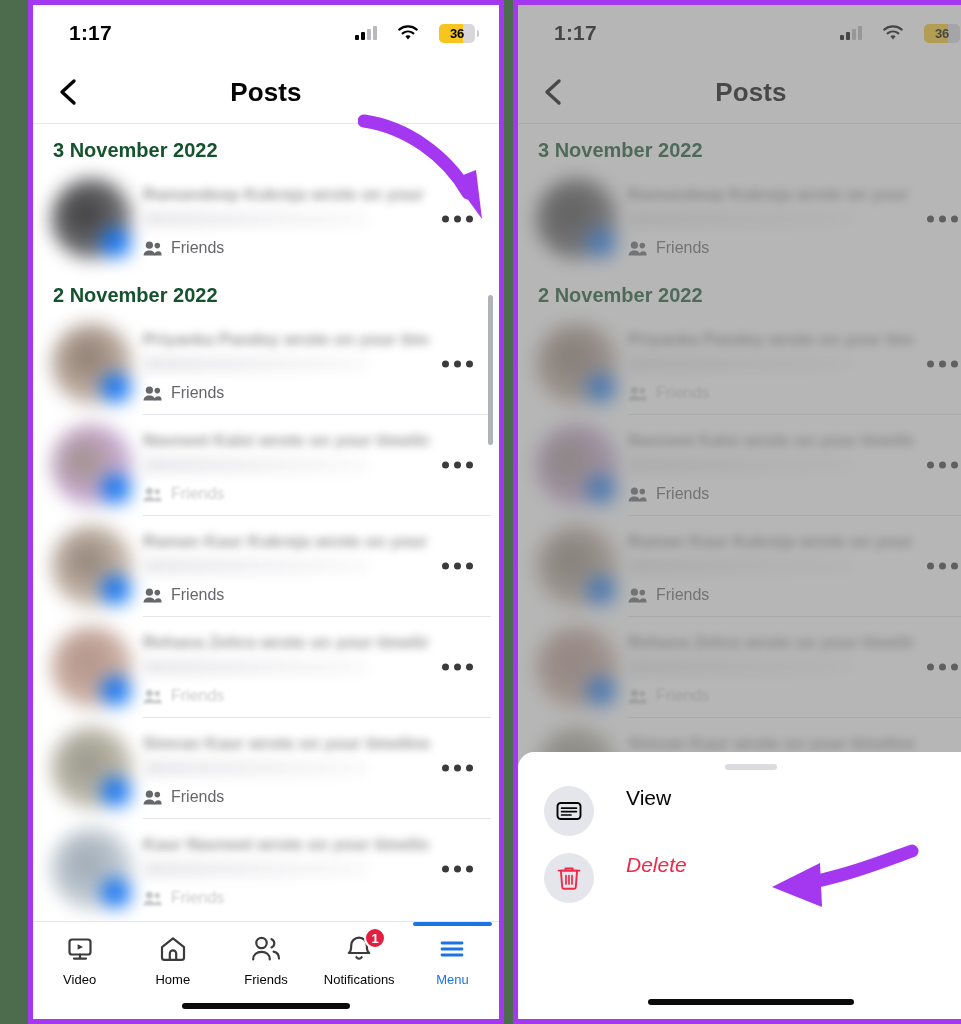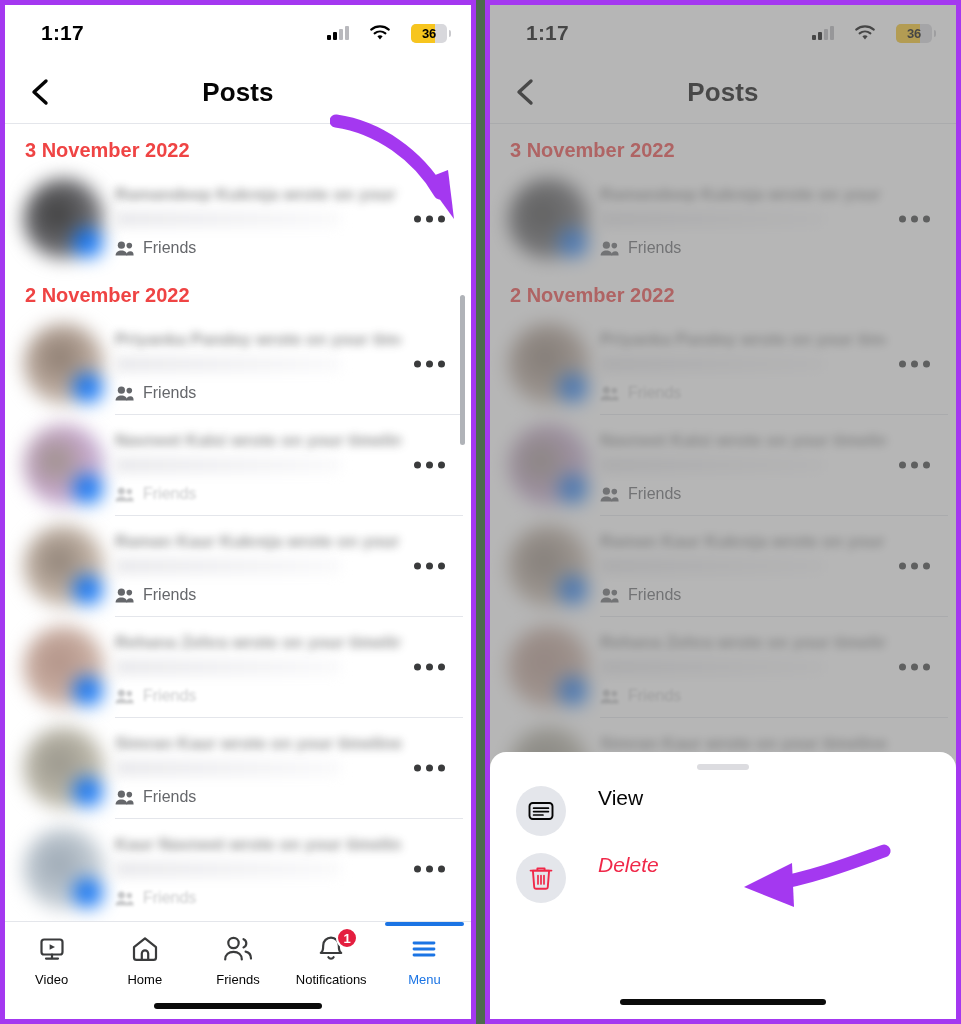"1:17" .stage { padding-left: none -> 28px }
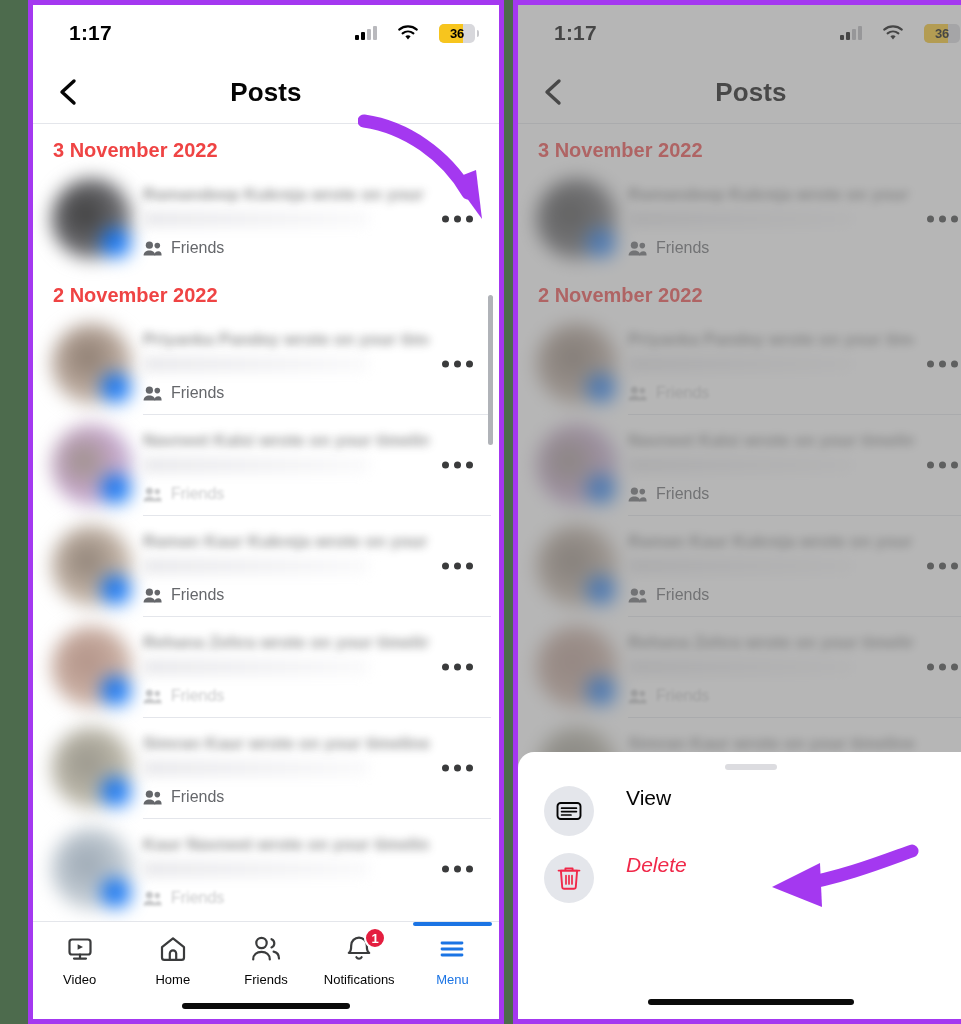"3 November 2022" .date-hdr { color: #ef4444 -> #14532d }
